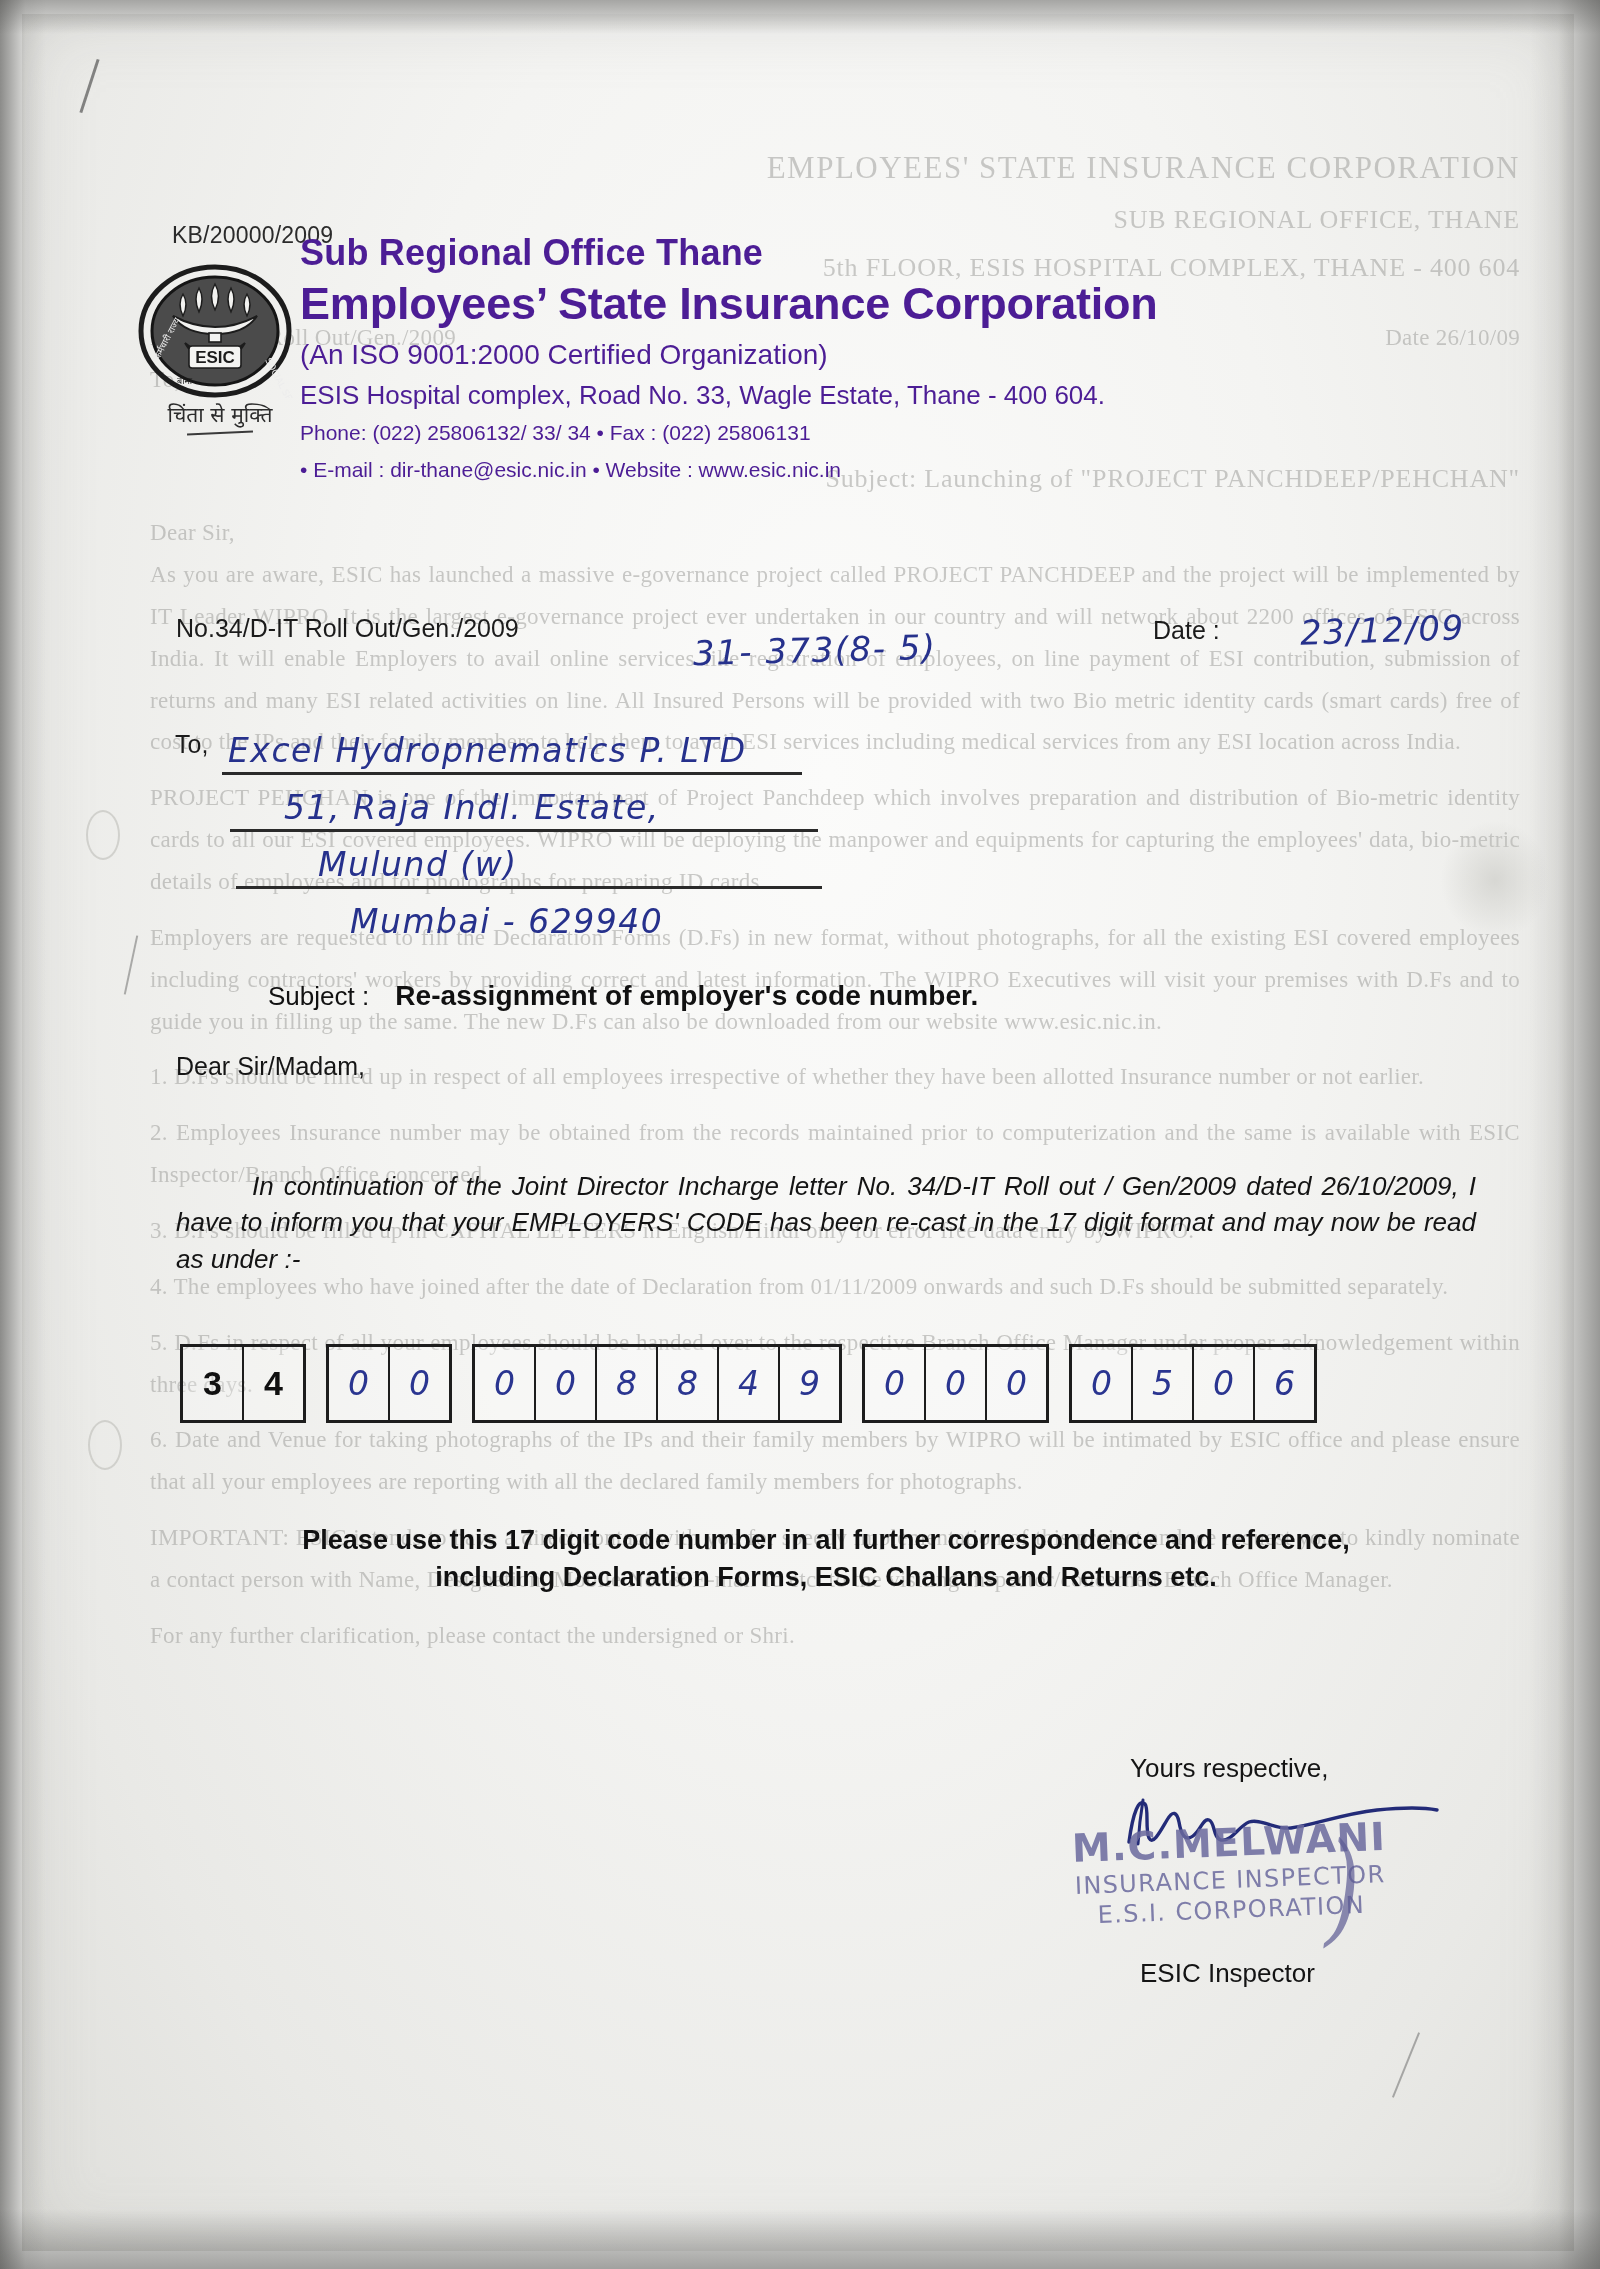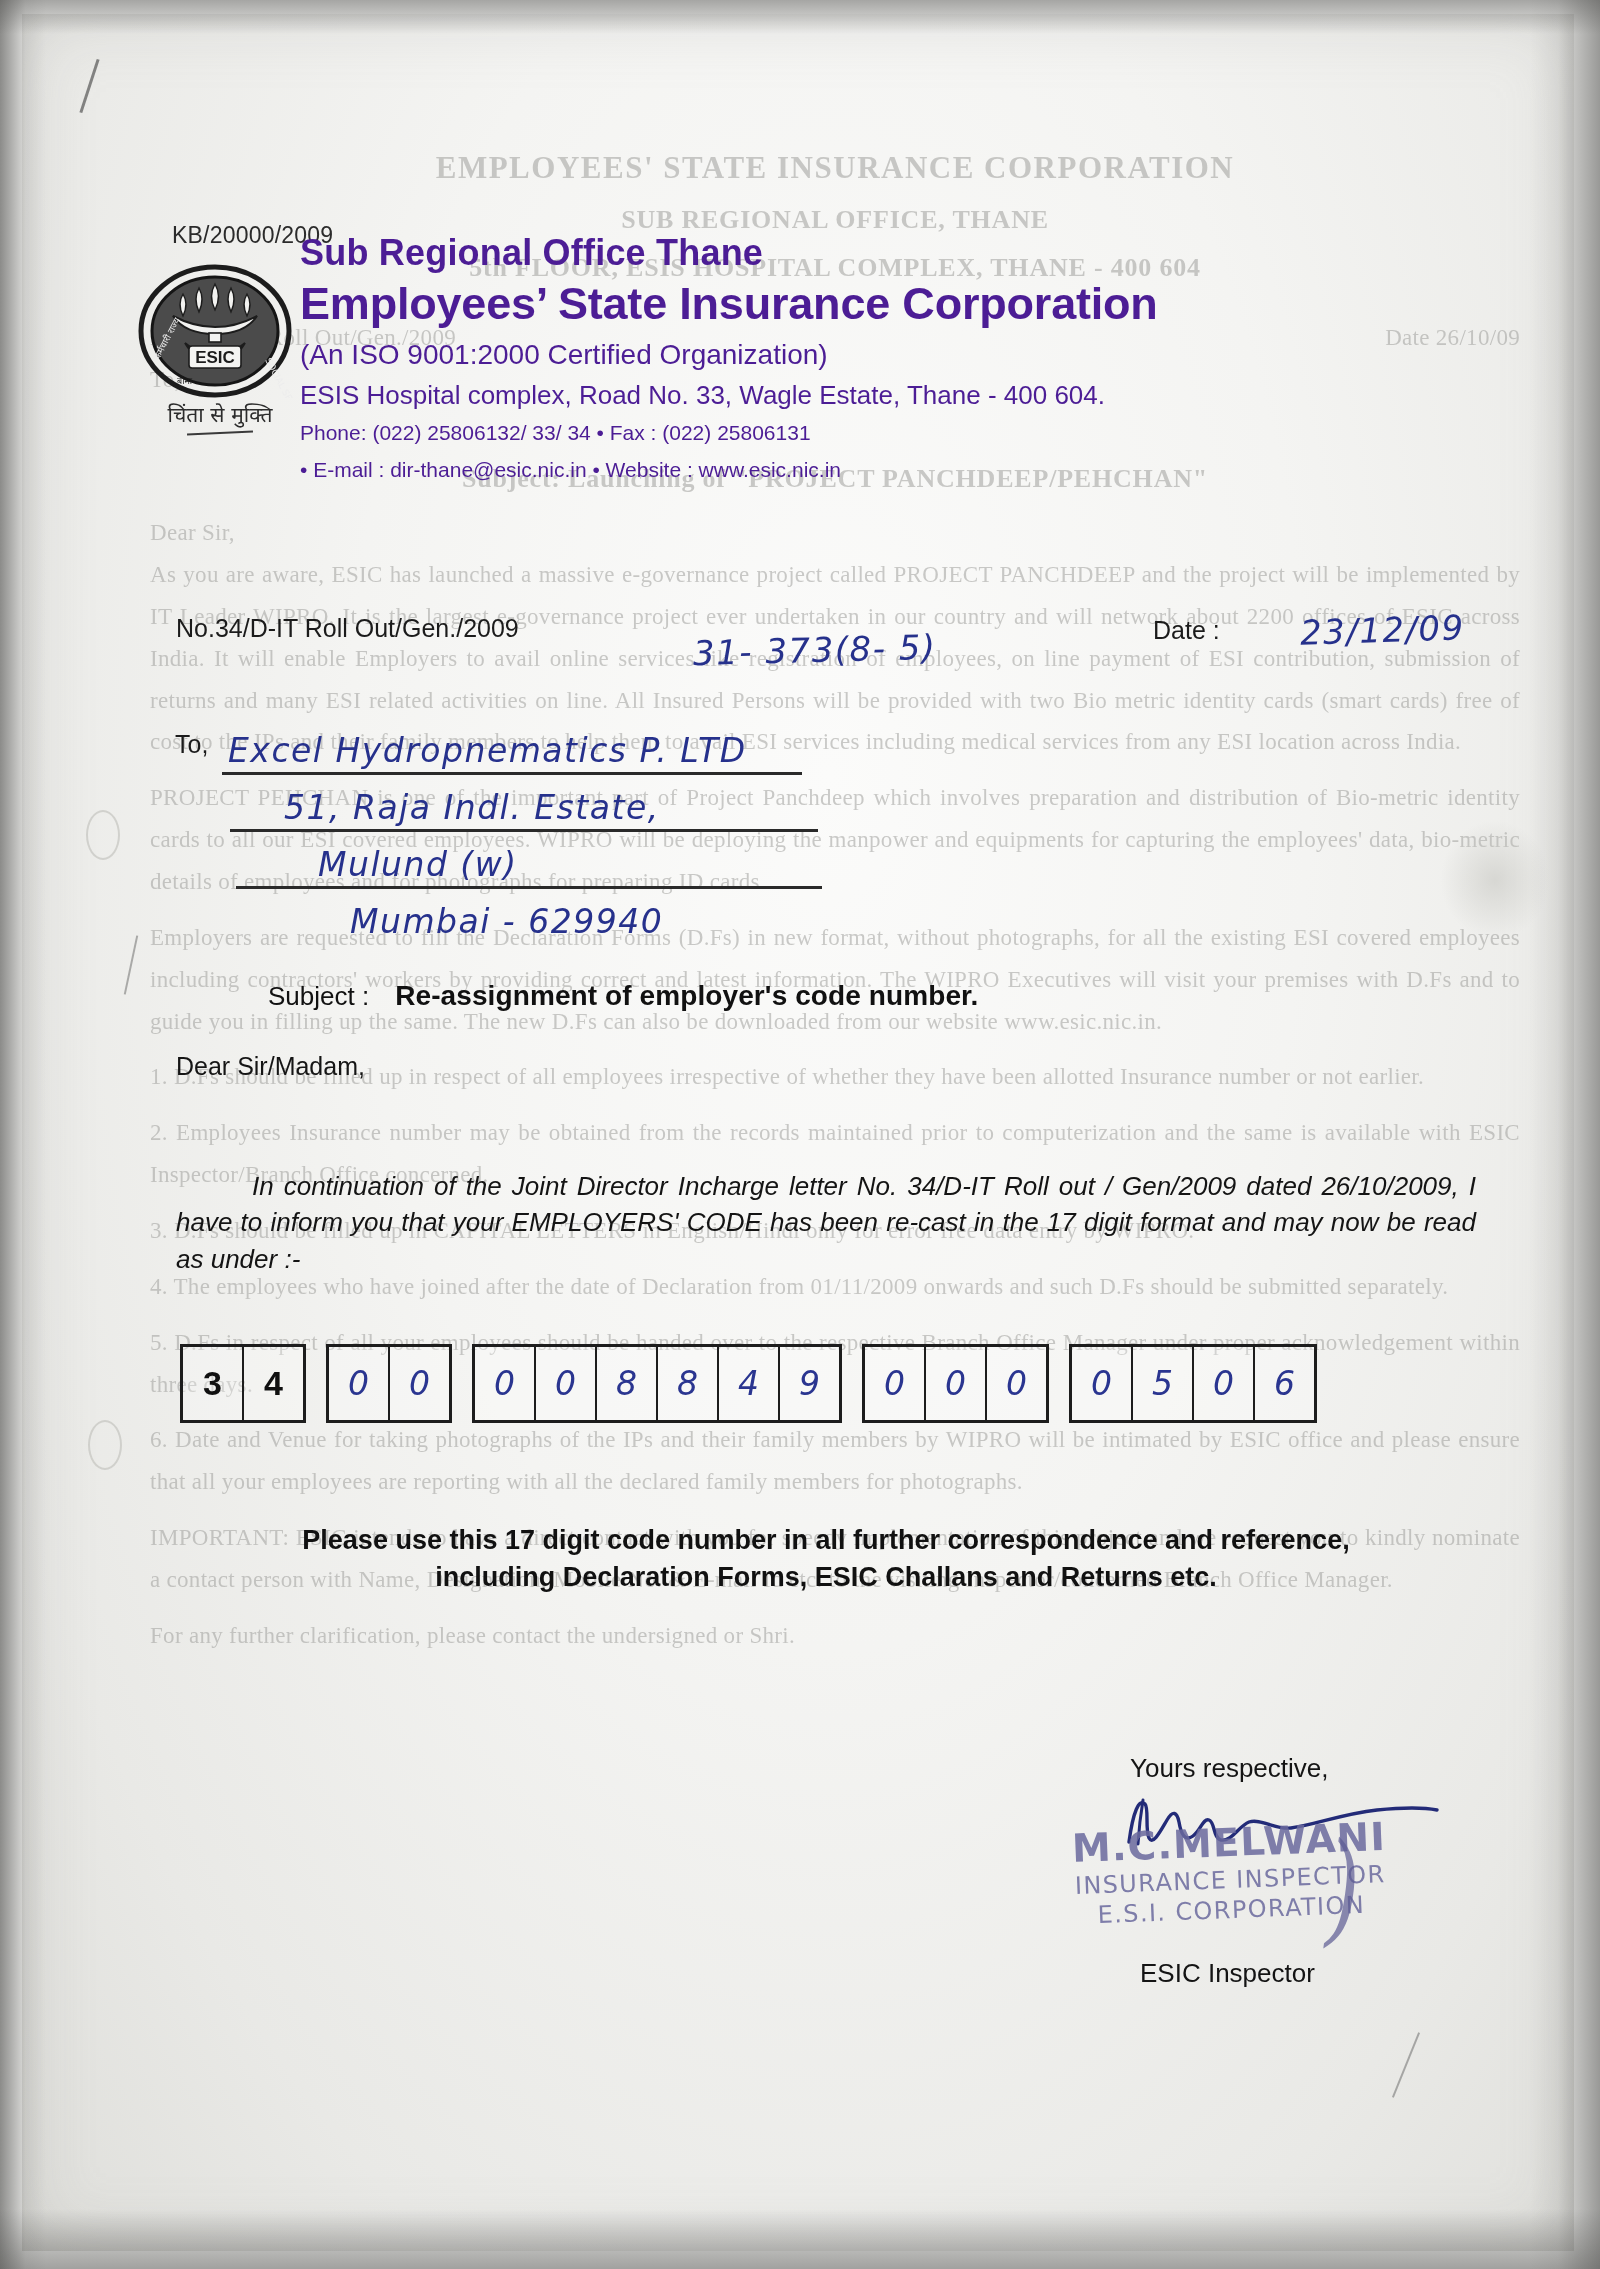"EMPLOYEES' STATE INSURANCE CORPORATION" .ghost .gh-center { font-weight: bold -> none; text-align: center -> right }
